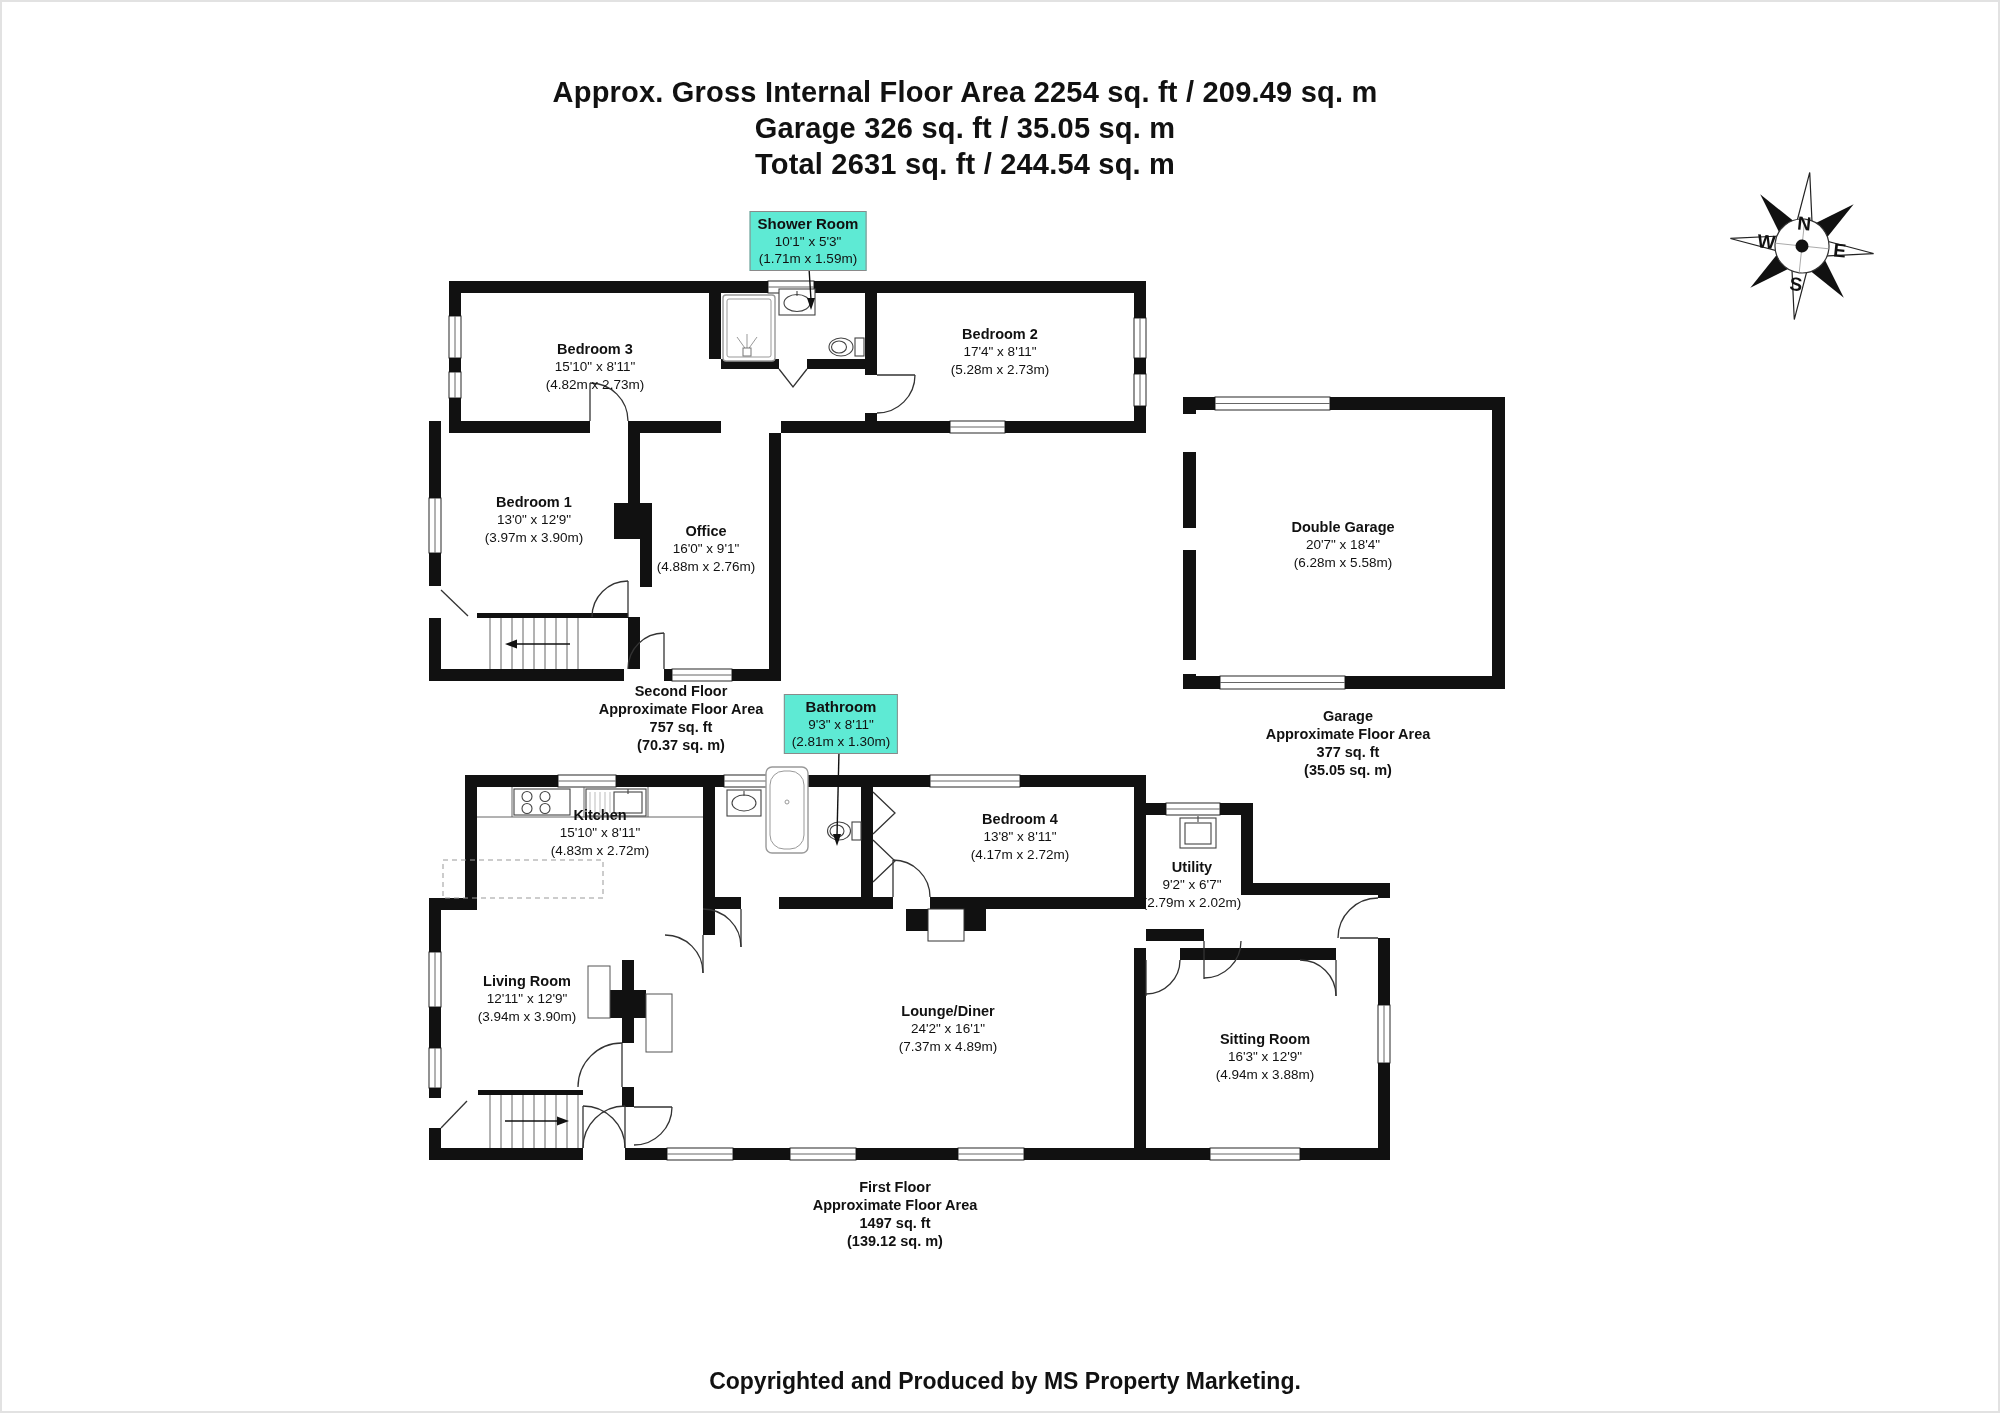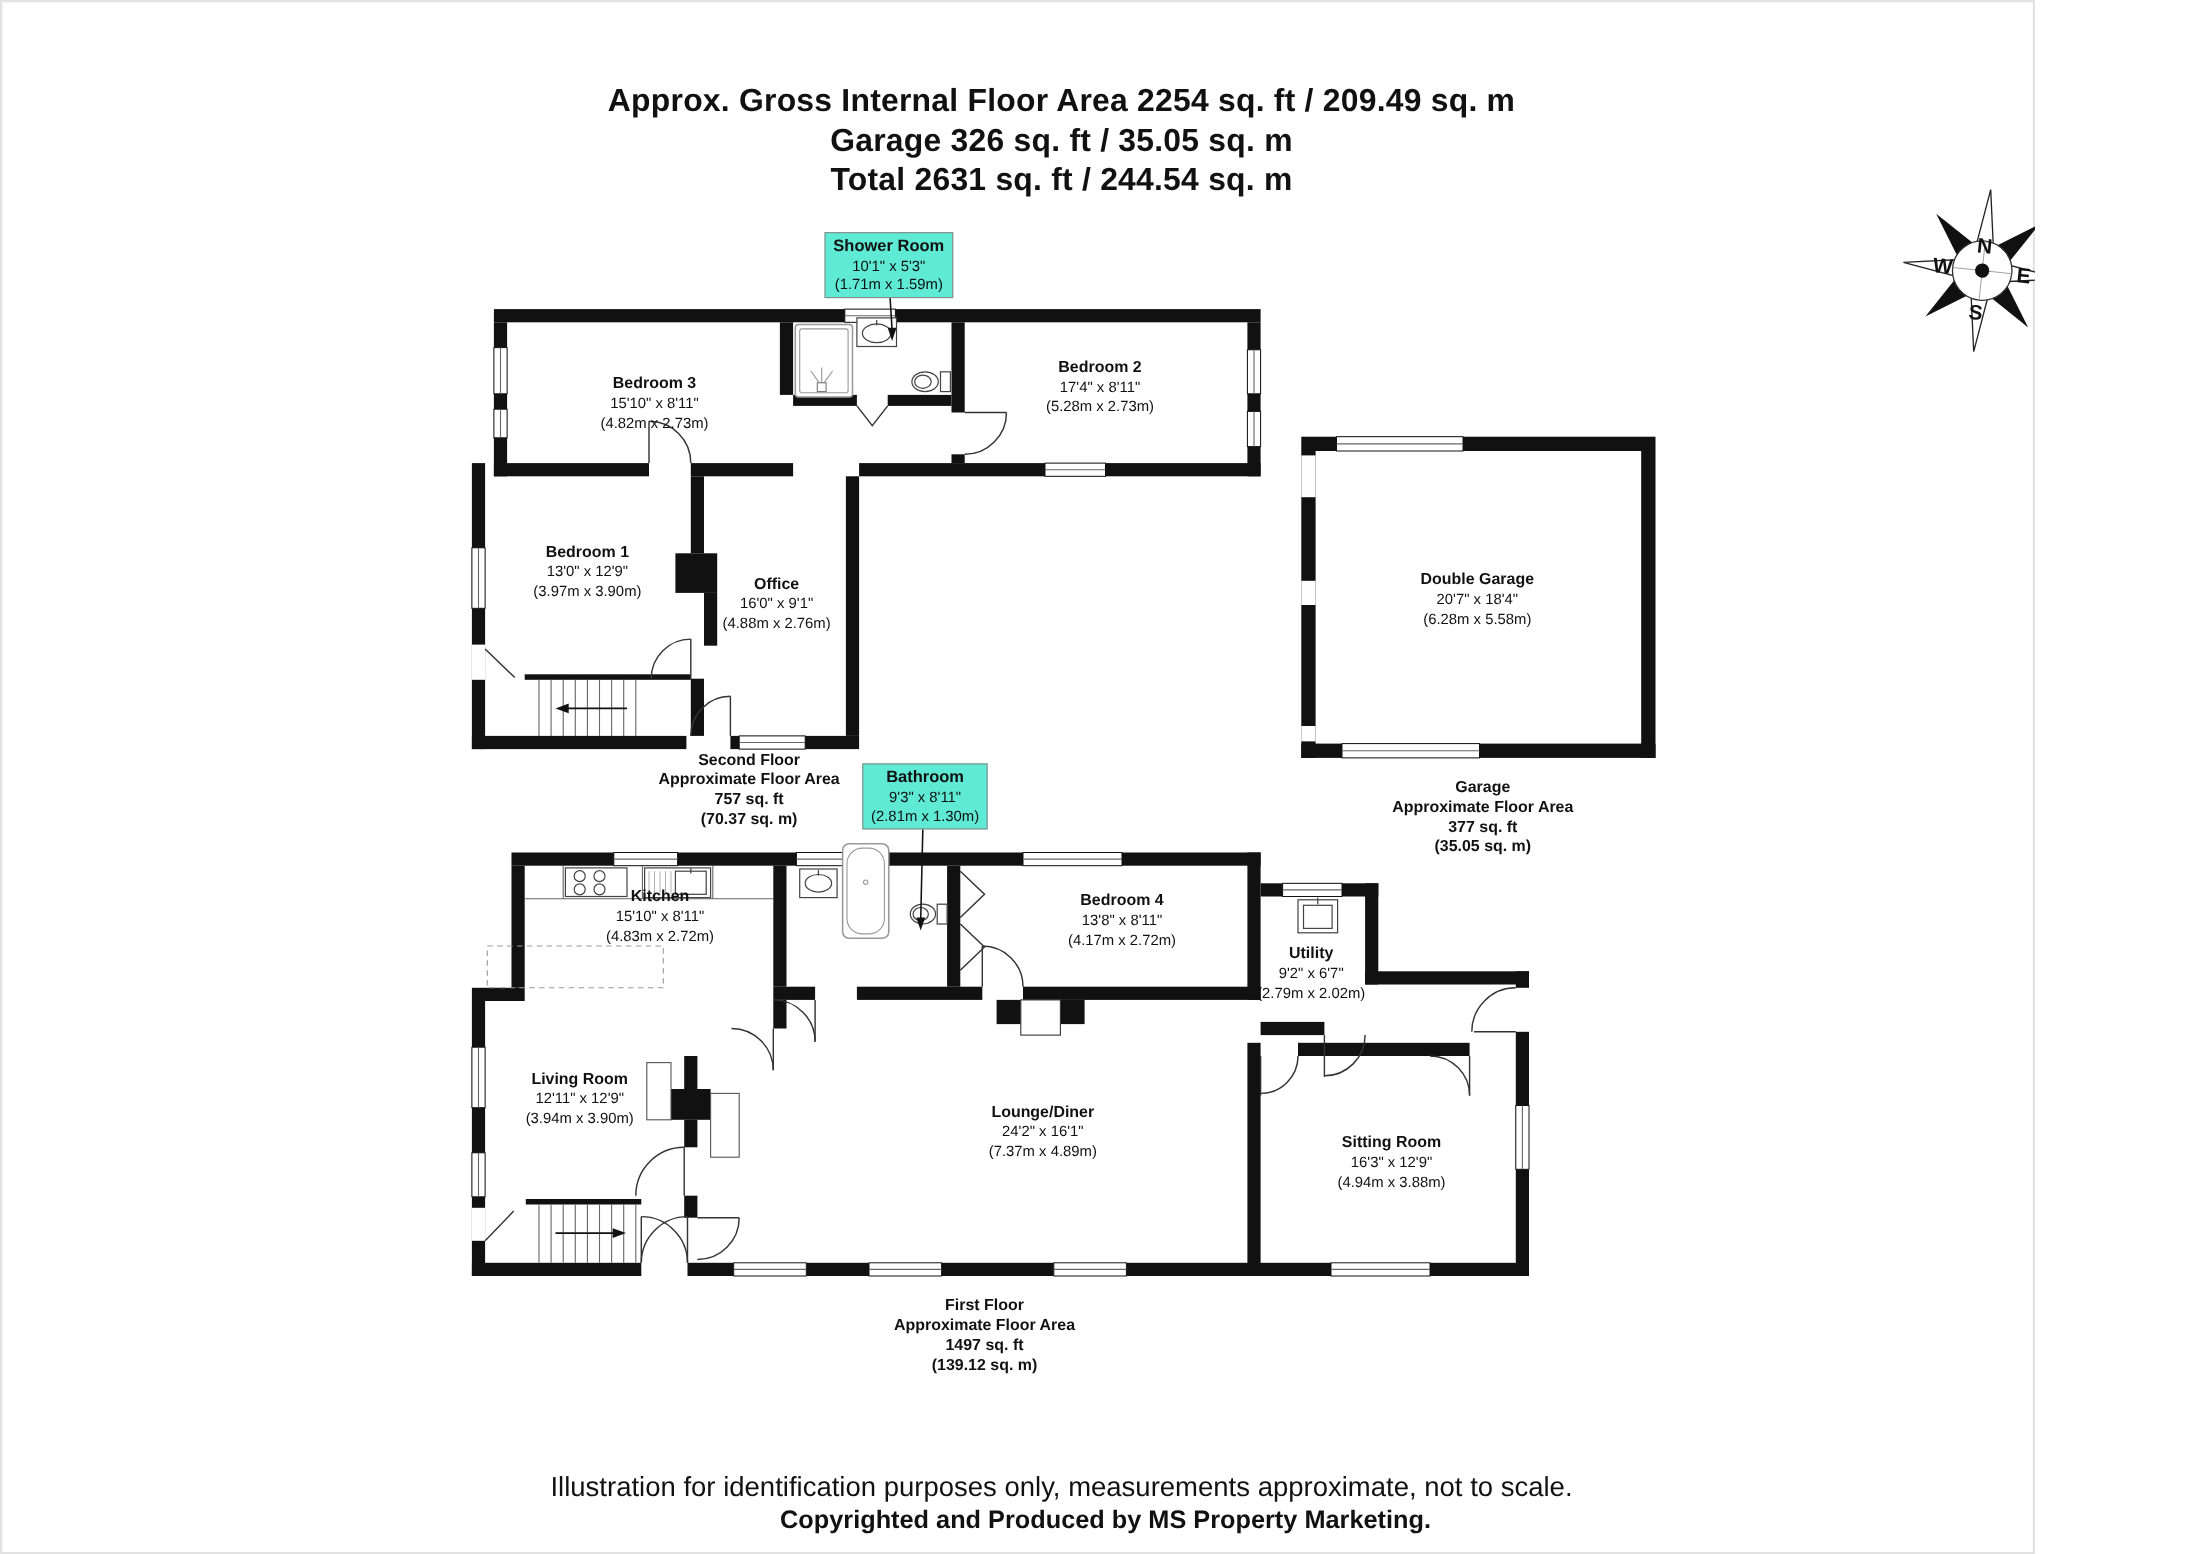"Approx. Gross Internal Floor Area" #page { width: 1850px -> 2000px }
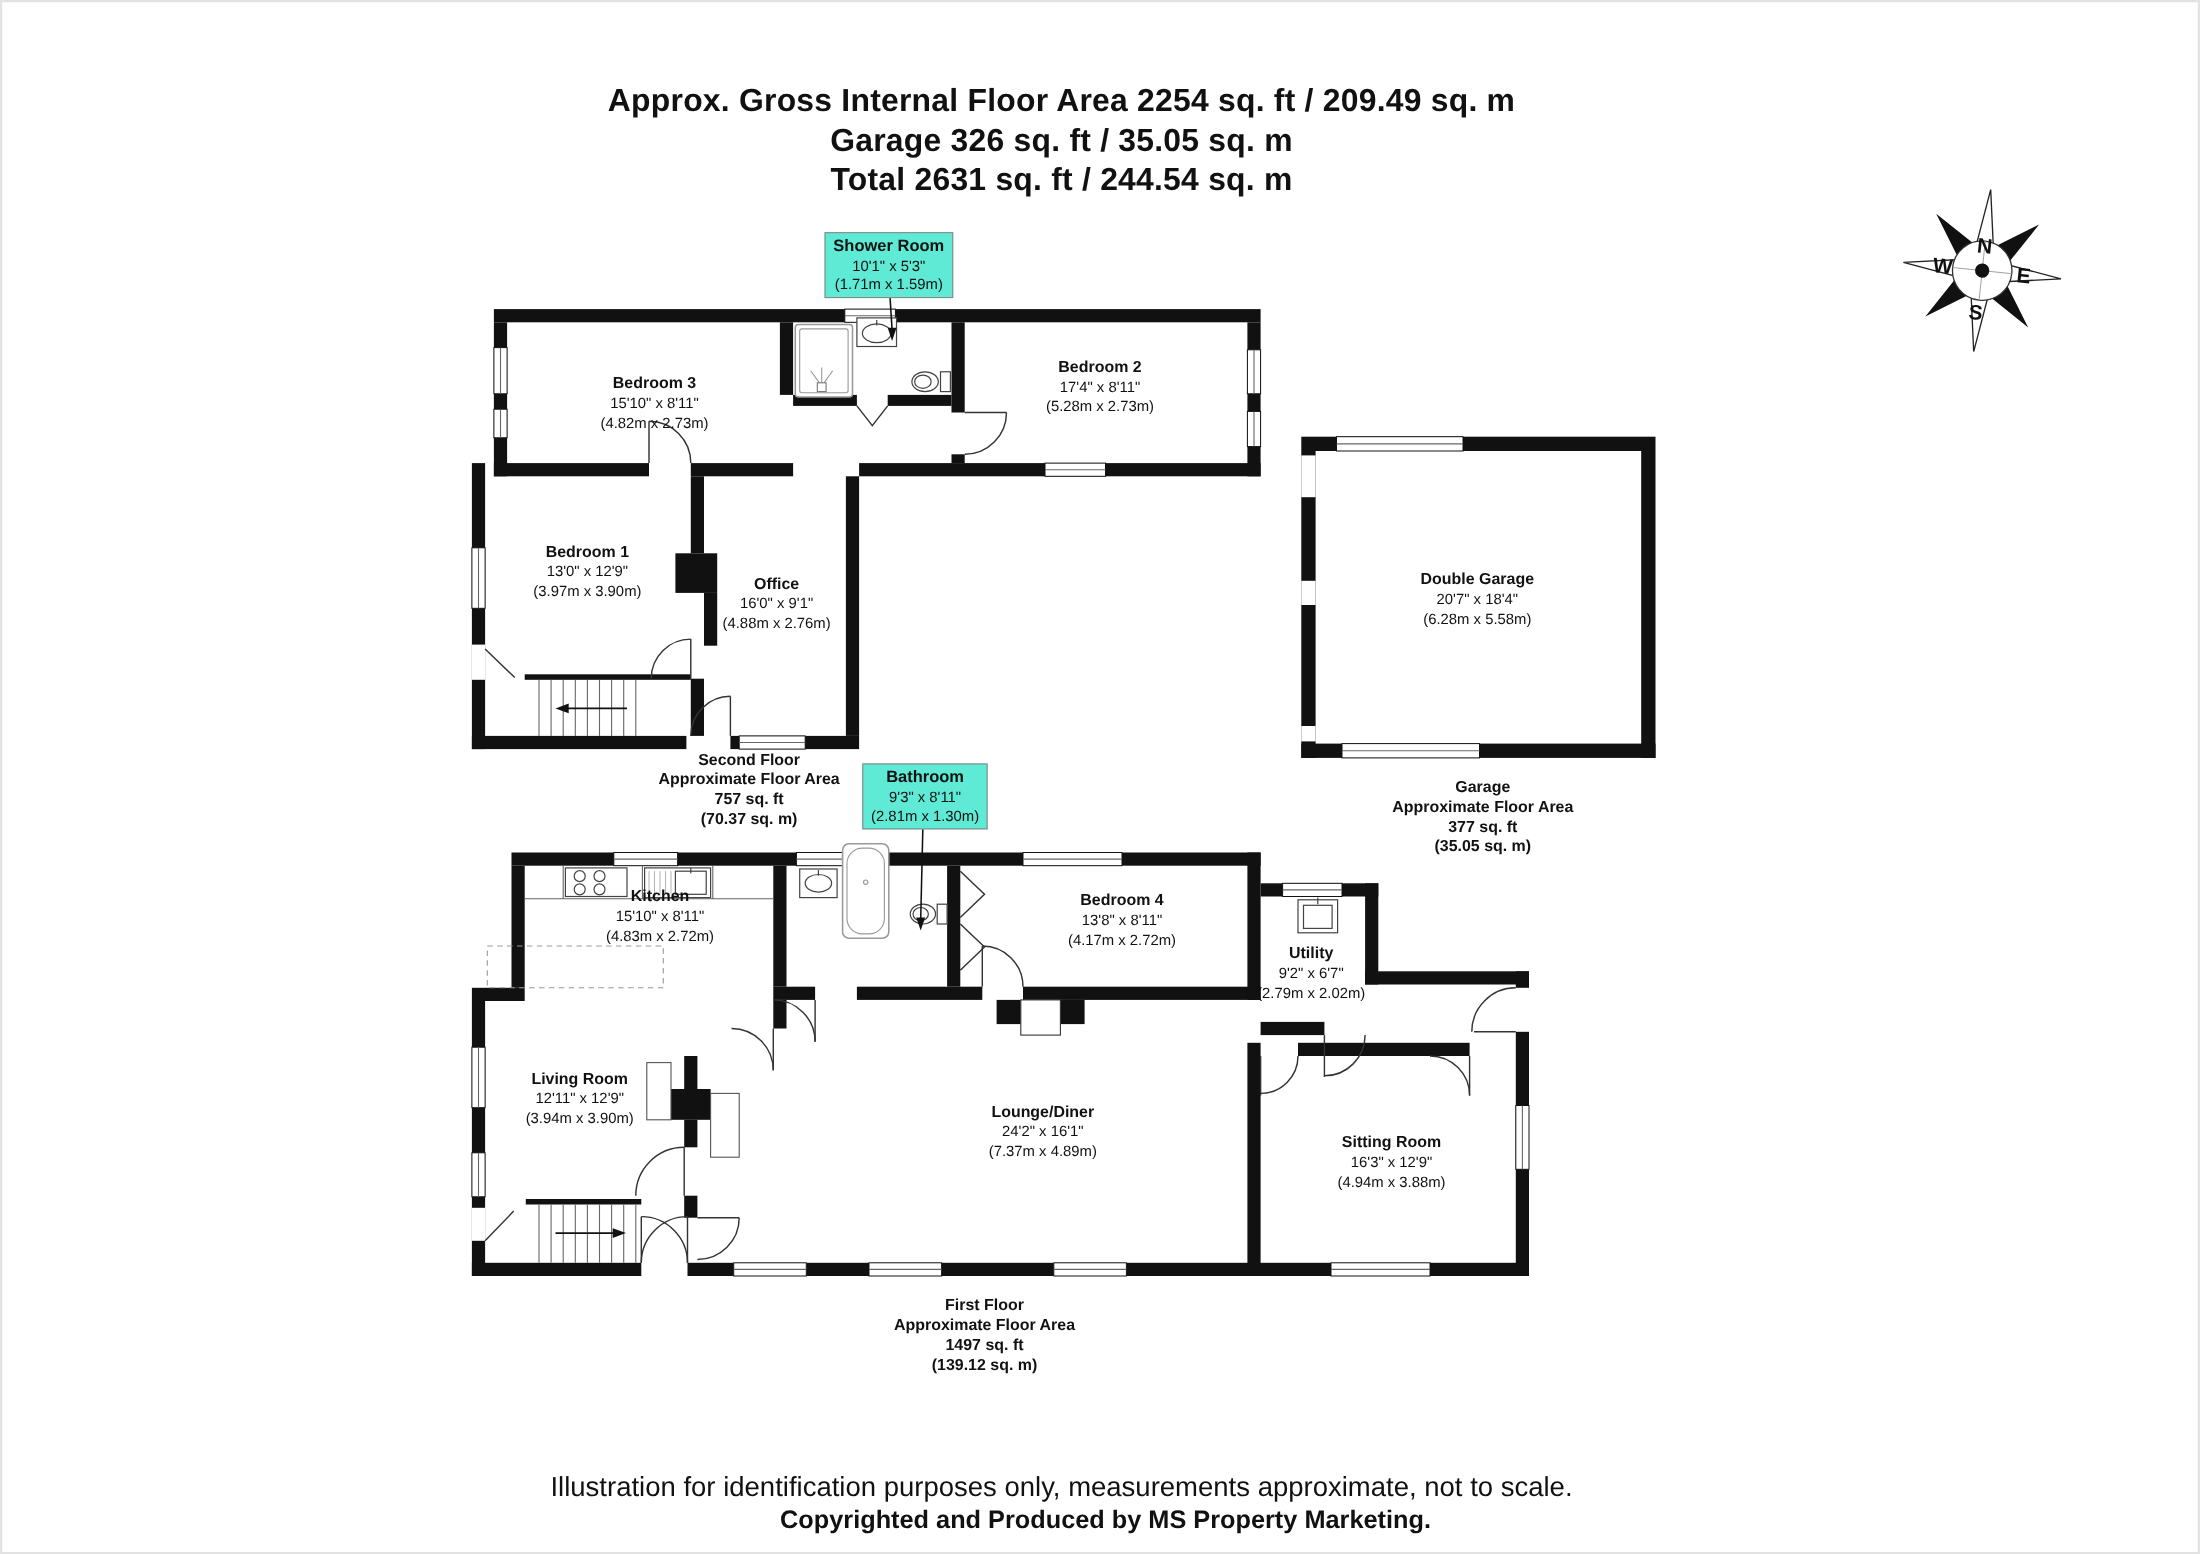"Illustration for identification purposes" div.footer { html: <div>Illustration for identification purposes only, measurements approximate, not to scale.</div> -> none }
